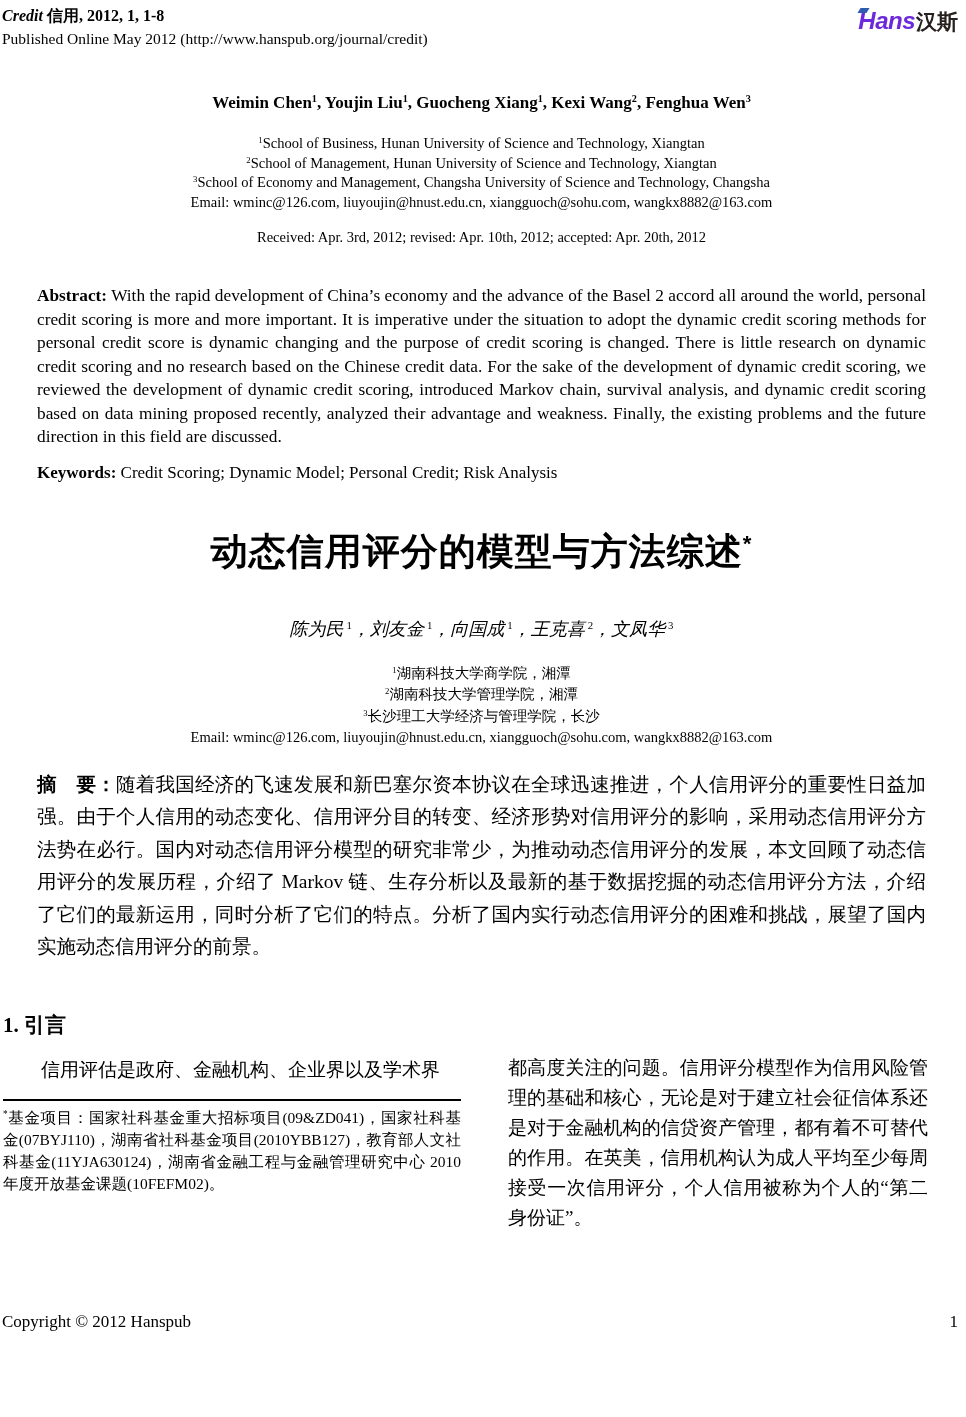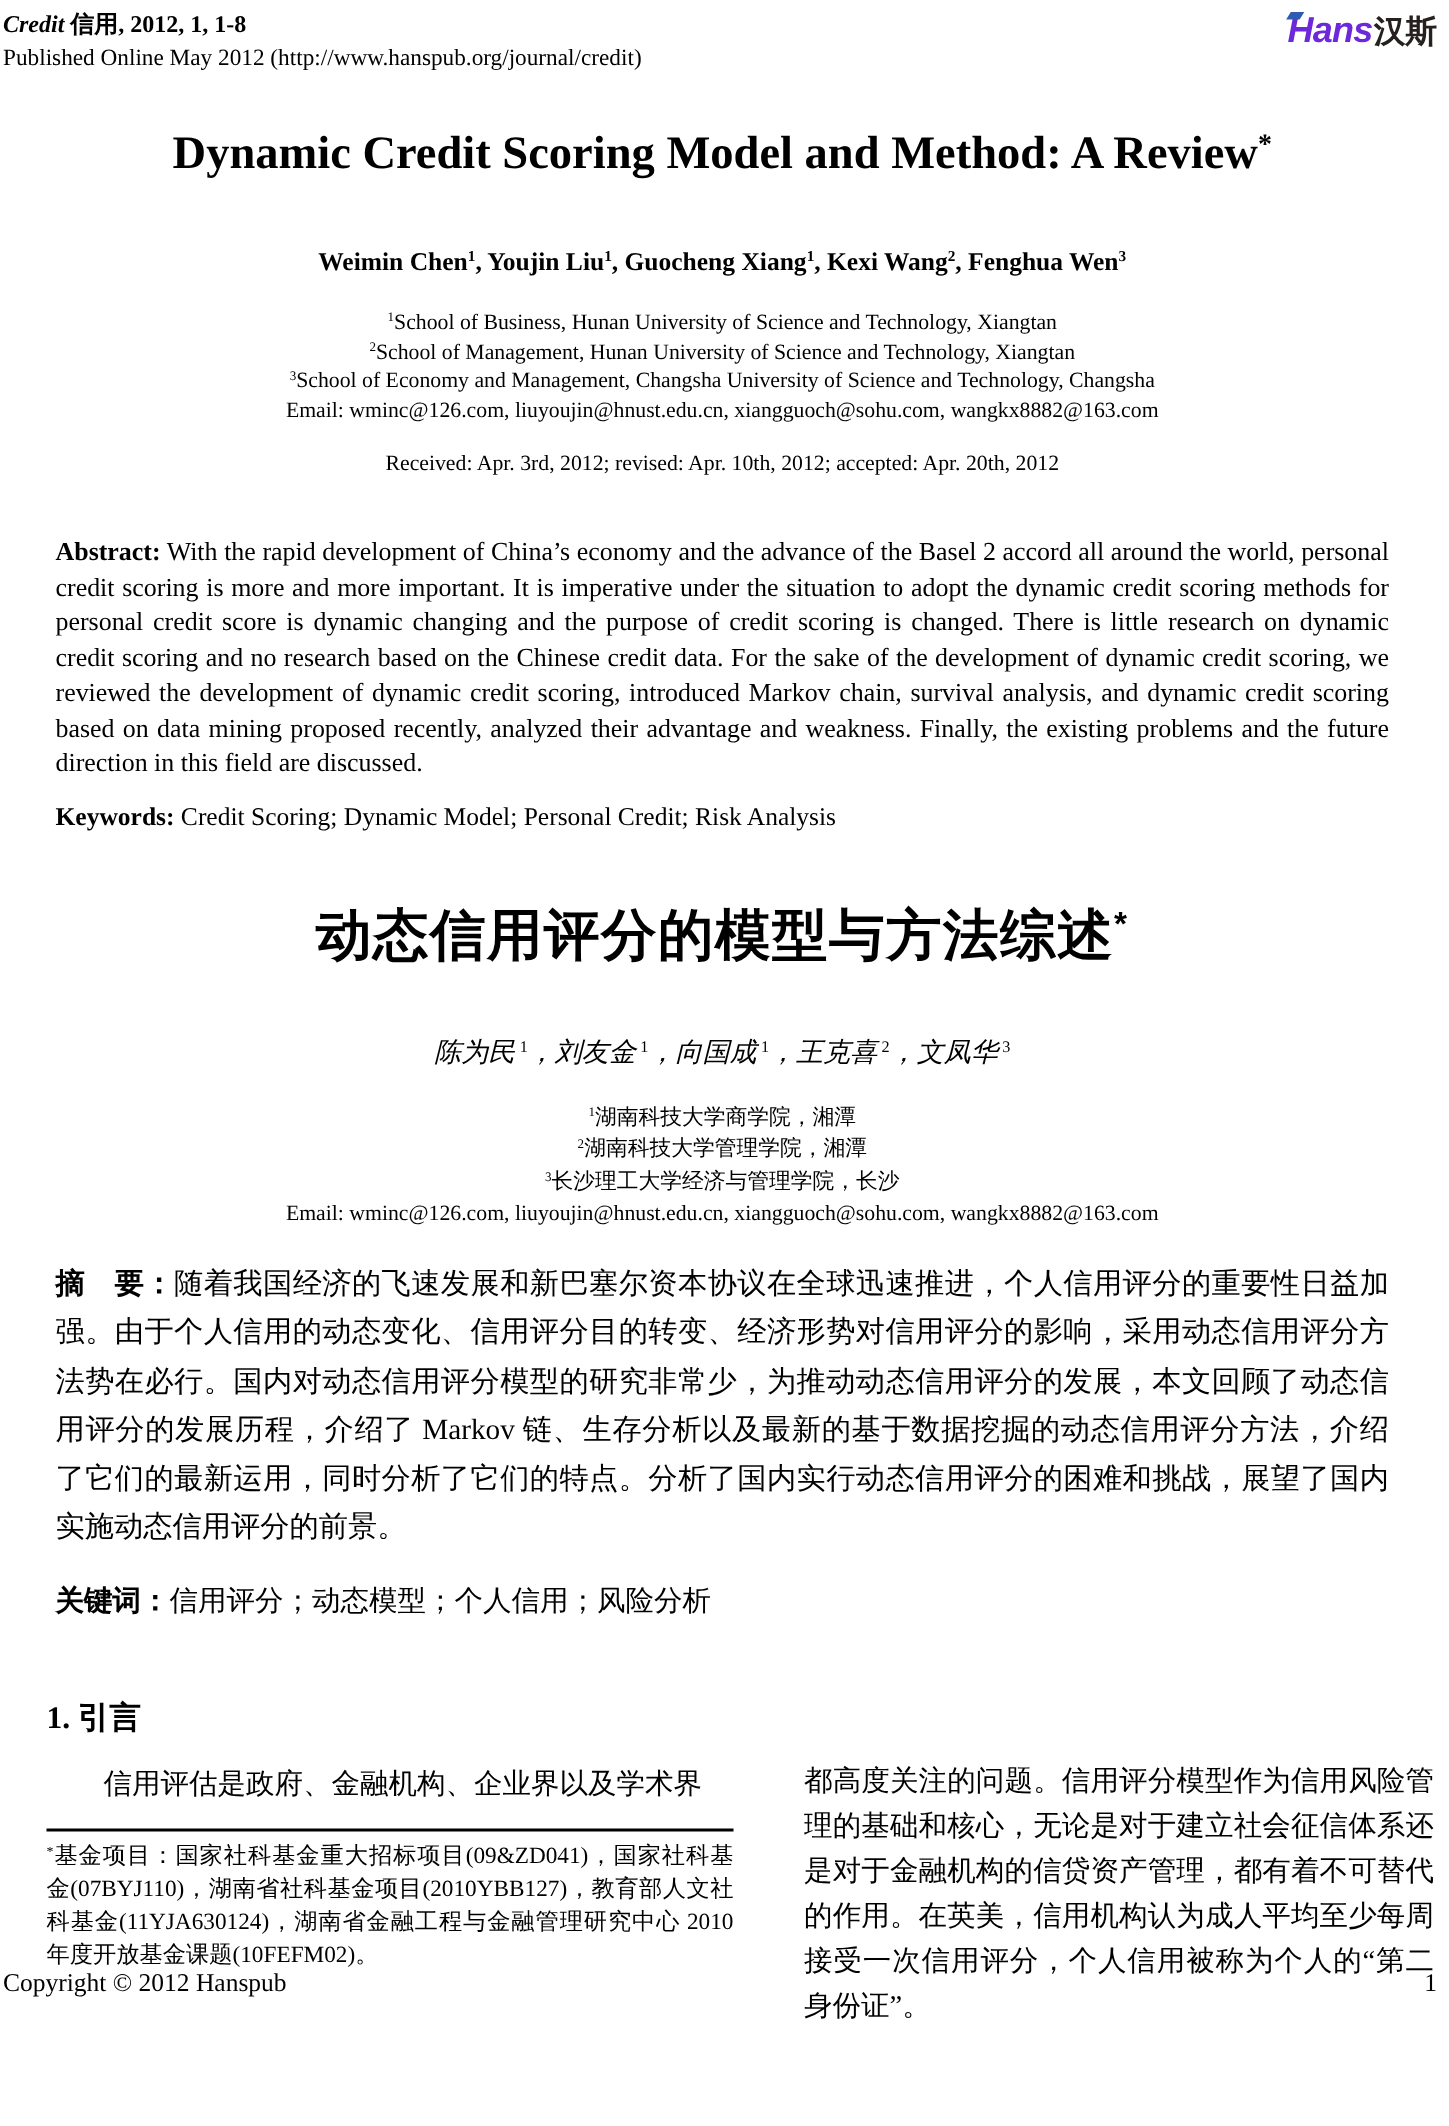"Dynamic Credit Scoring Model and" div.title-en { html: <div><span>Dynamic Credit Scoring Model and Method: A Review</span><sup>*</sup></div> -> none }
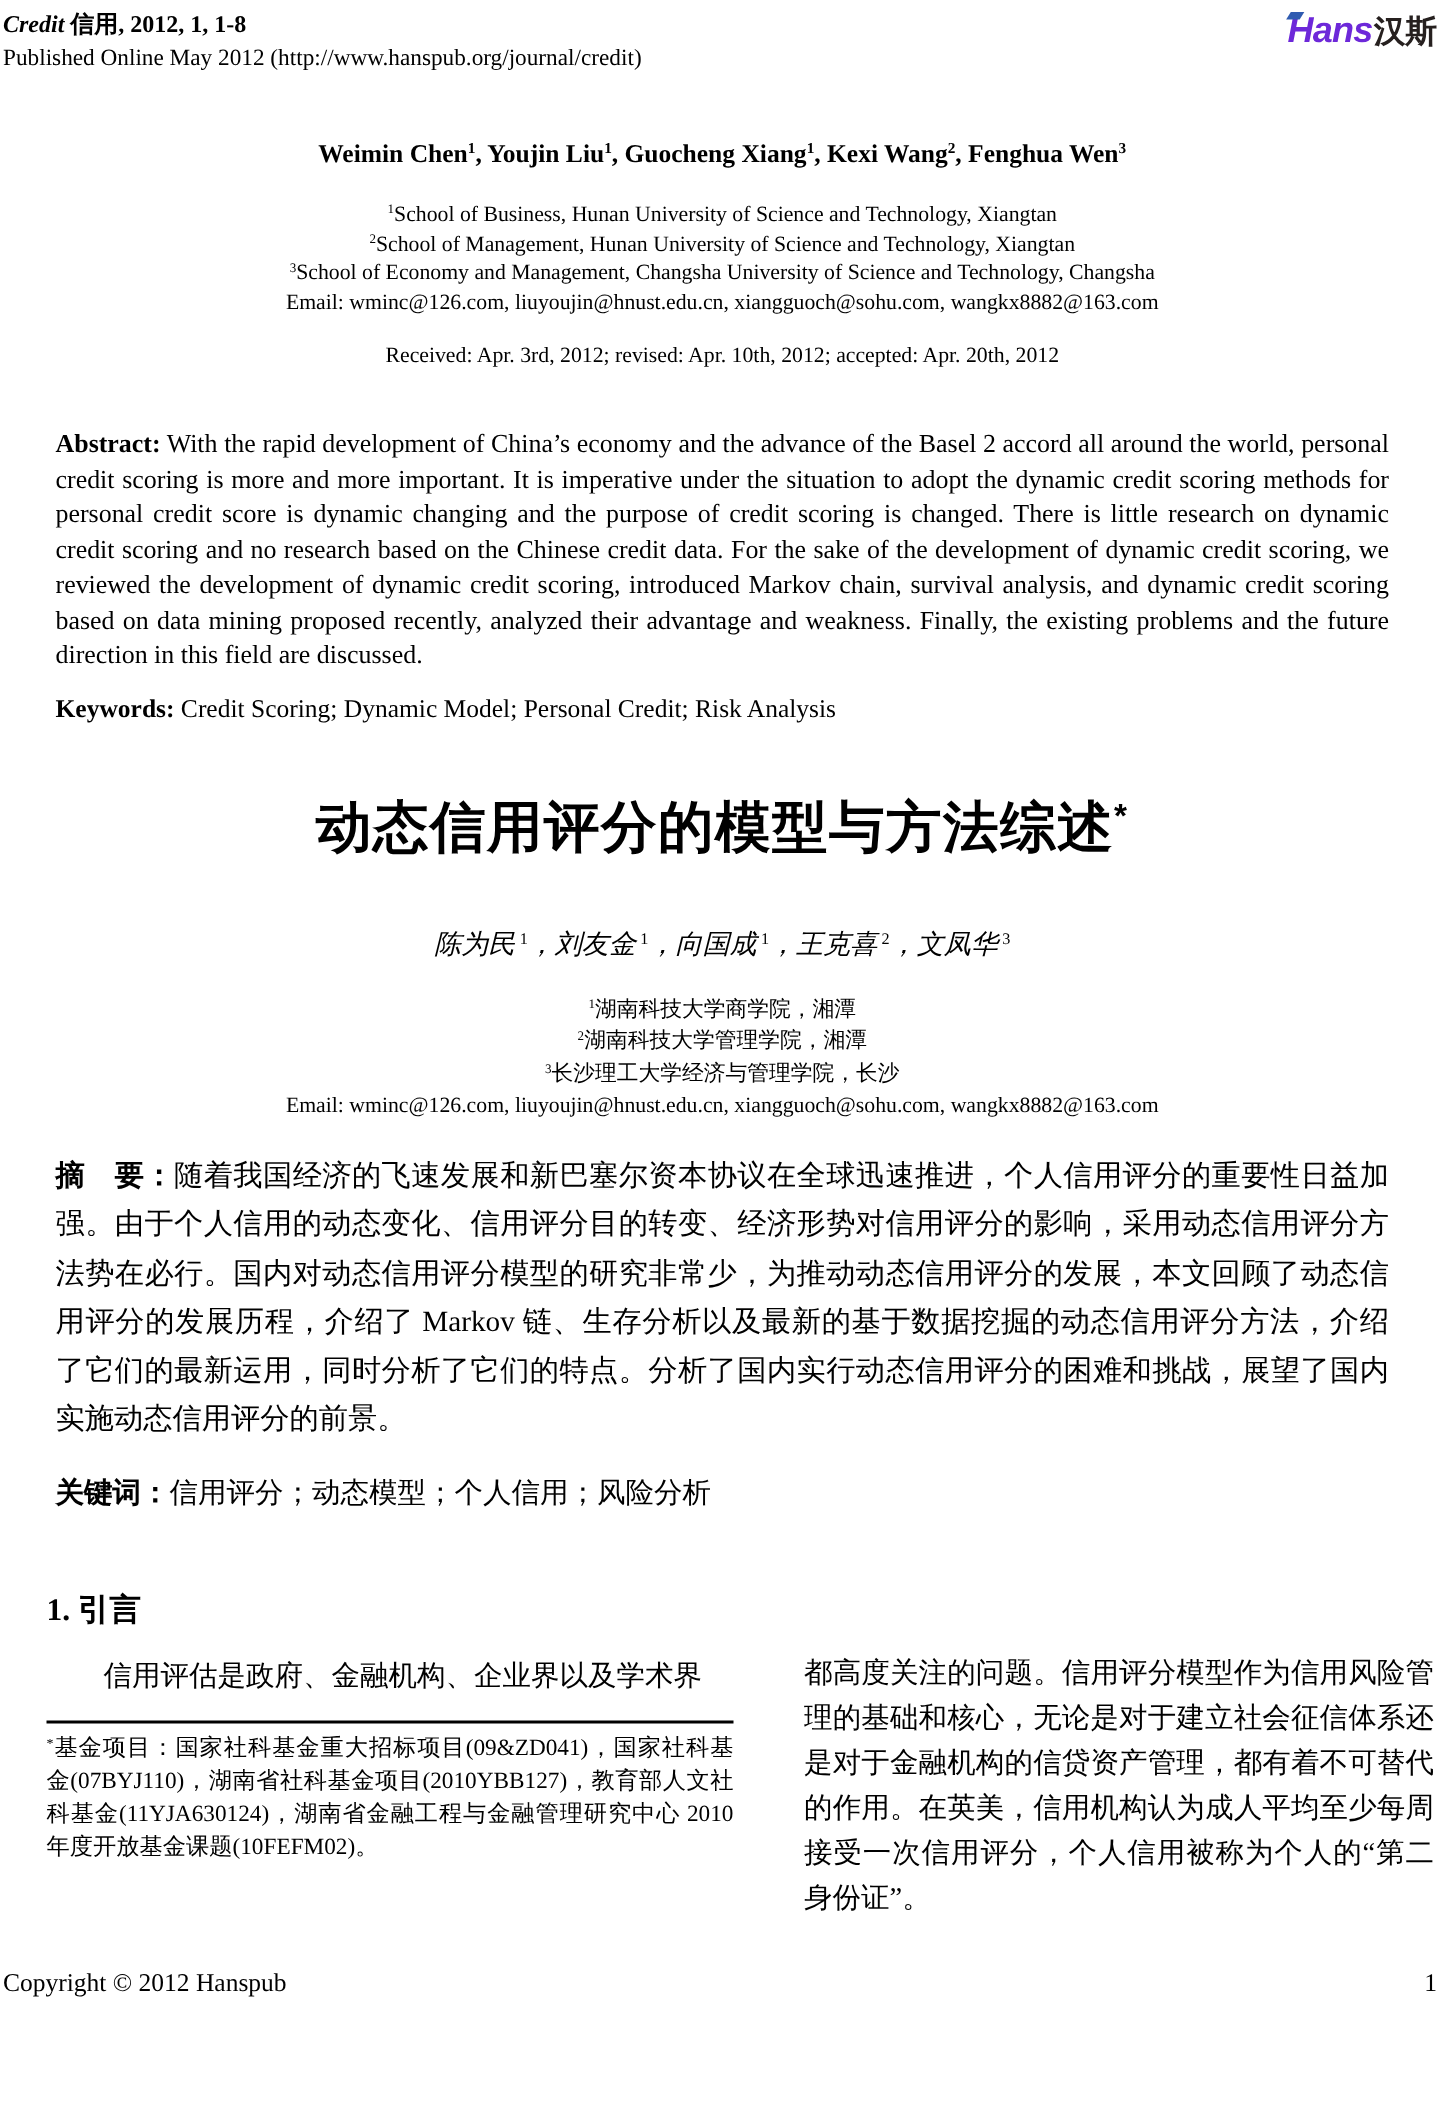"关键词：信用评分；动态模型；个人信用；风险分析" div.abstract-zh { html: <div><span>关键词：</span><span>信用评分；动态模型；个人信用；风险分析</span></div> -> none }
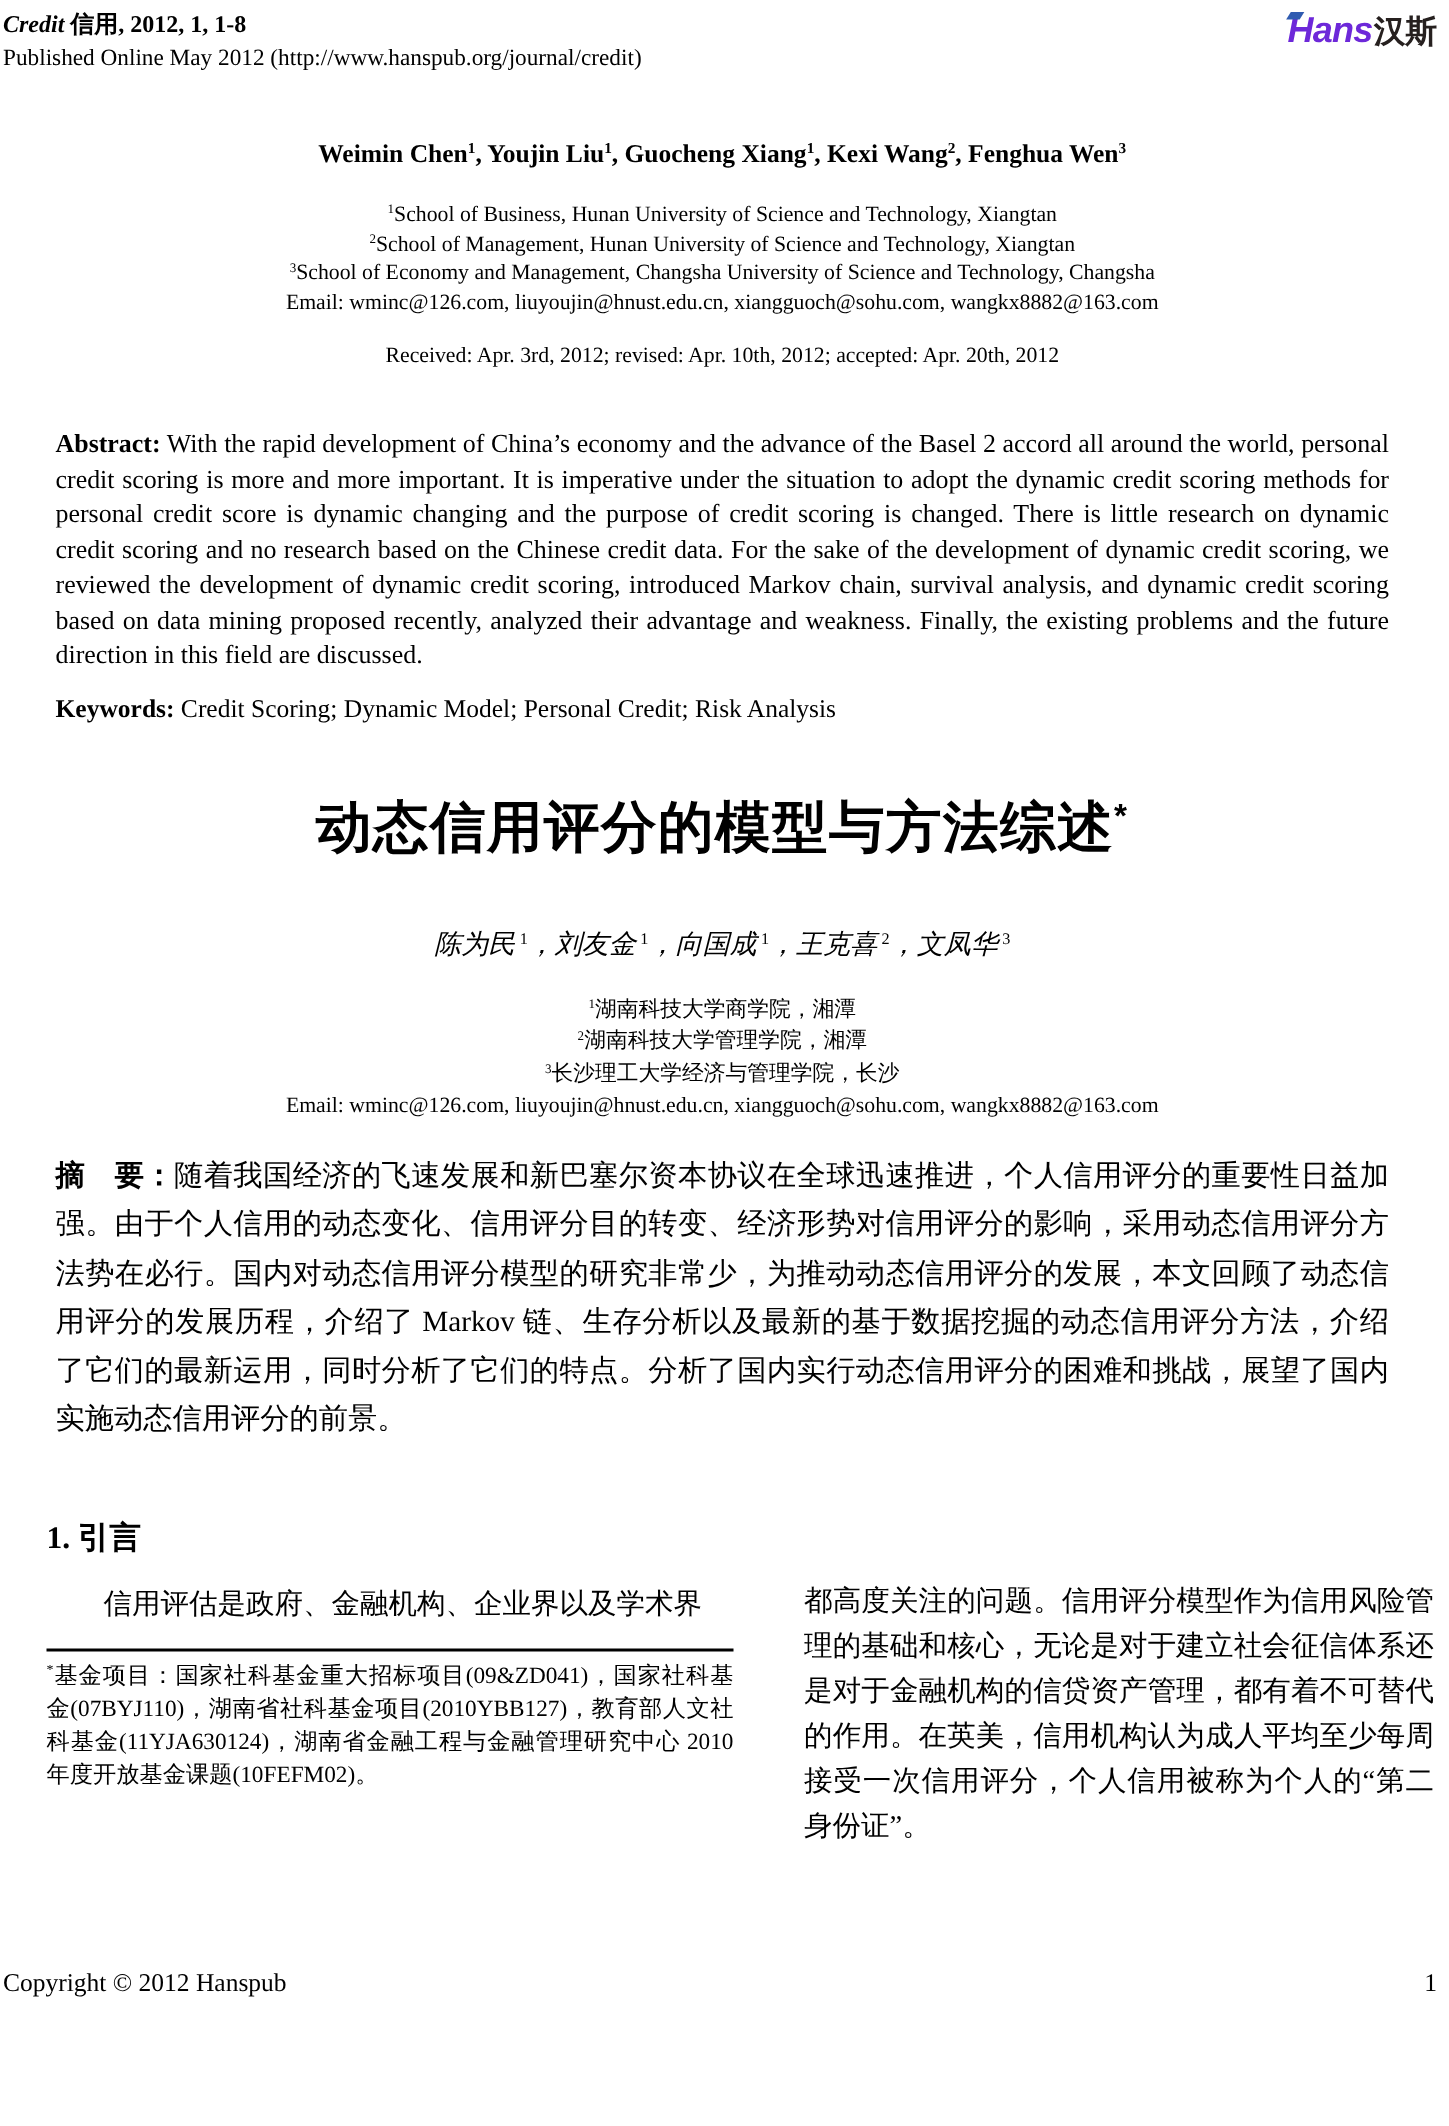"1. 引言" .section-area { margin-left: 28px -> none }
